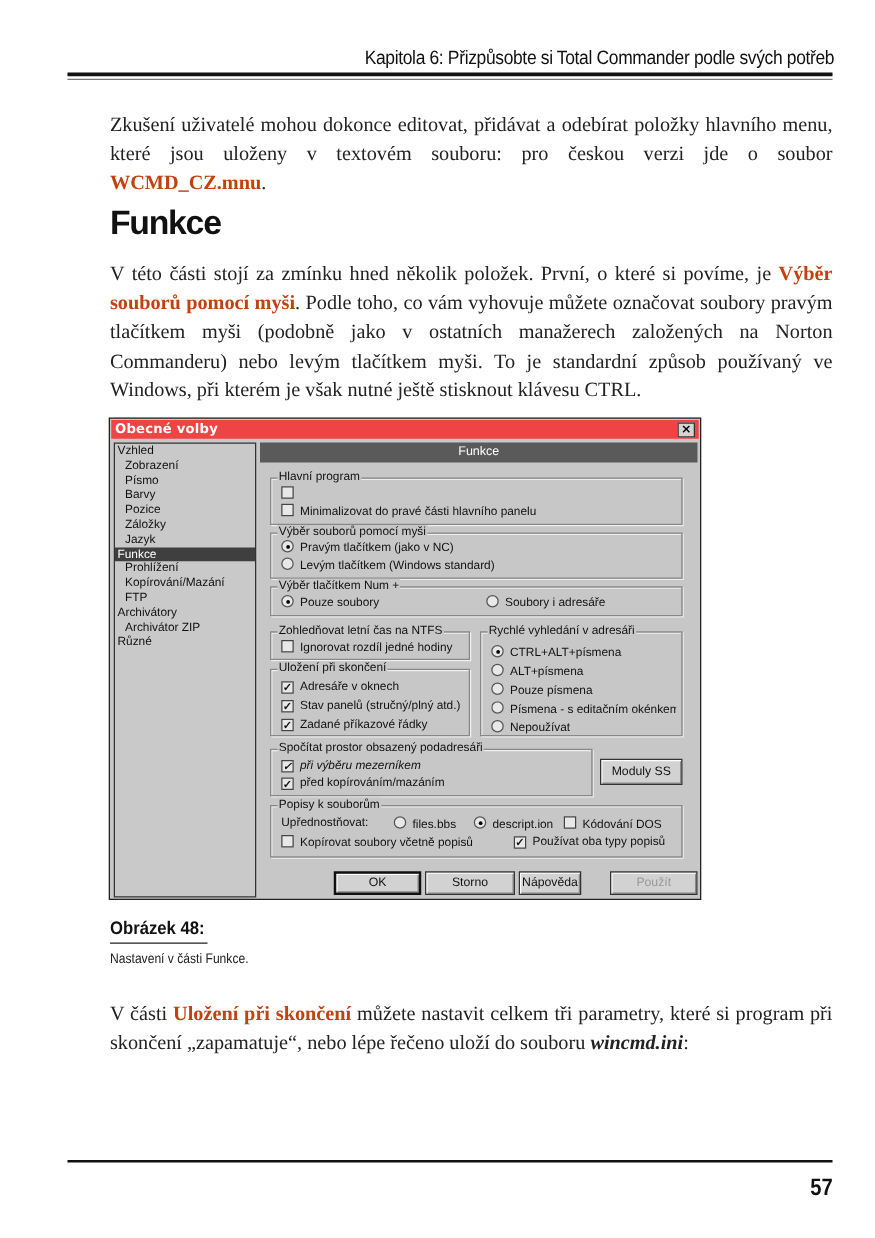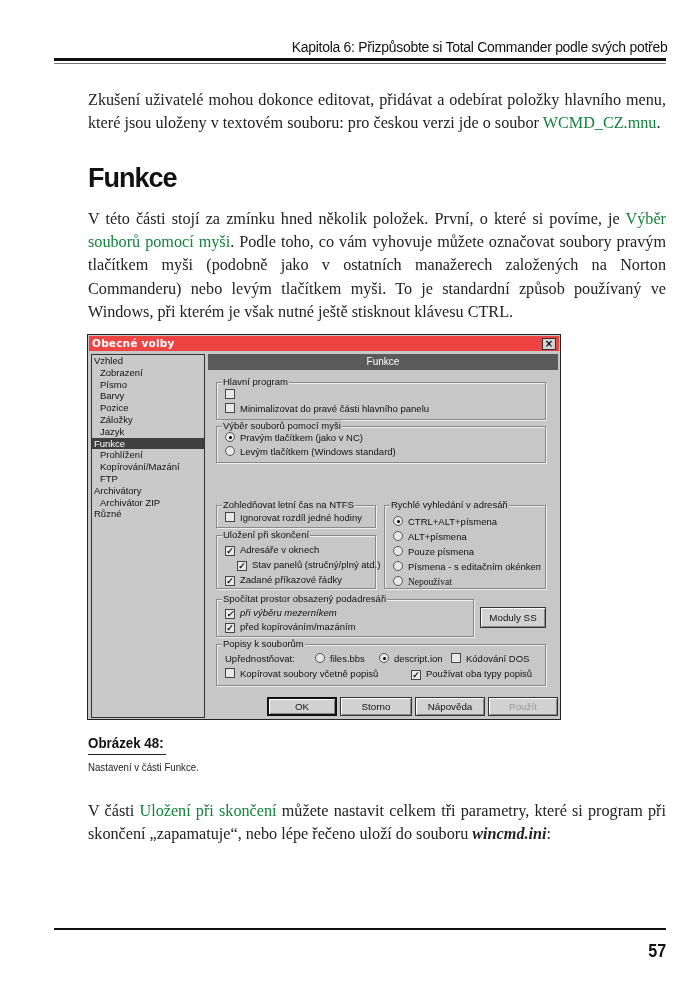"WCMD_CZ.mnu" .para b { color: #15803d -> #c2410c; font-weight: normal -> bold }
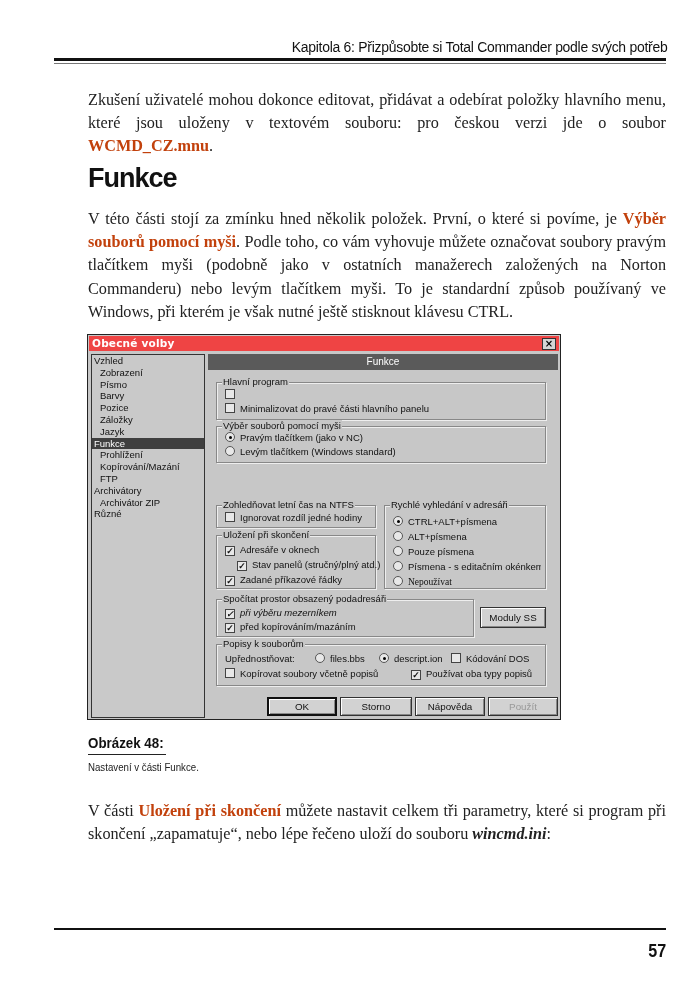"Výběr tlačítkem Num +" div.grp { html: none -> <div> <span>Výběr tlačítkem Num +</span> <div><span></span><span>Pouze soubory</span></div> <div><span></span><span>Soubory i adresáře</span></div> </div> }
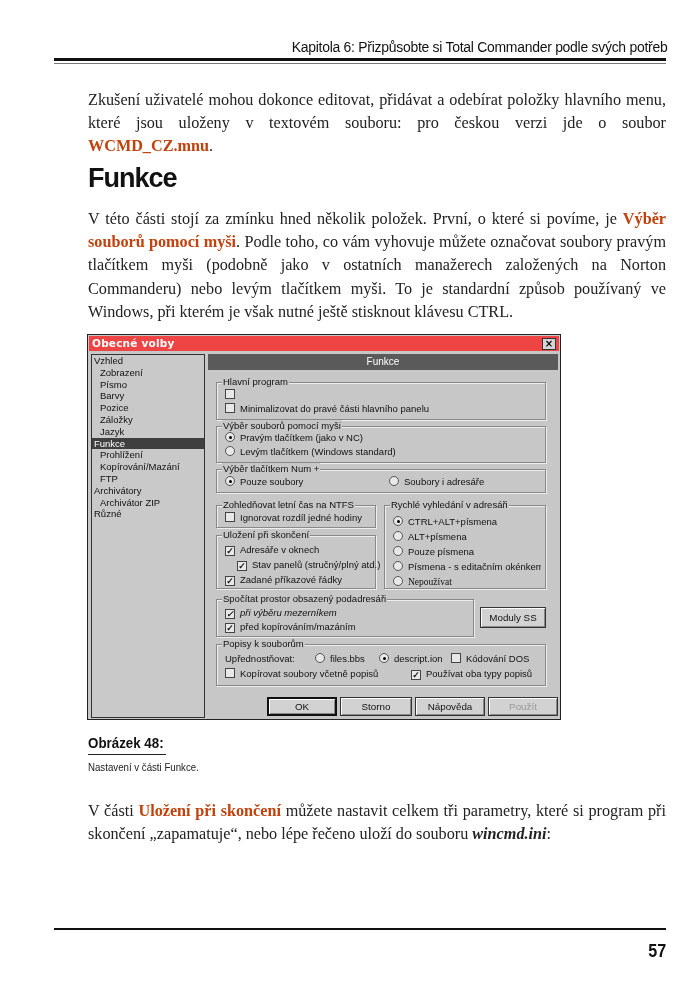"✓ Stav panelů (stručný/plný atd.)" div.opt { margin-left: 12px -> none }
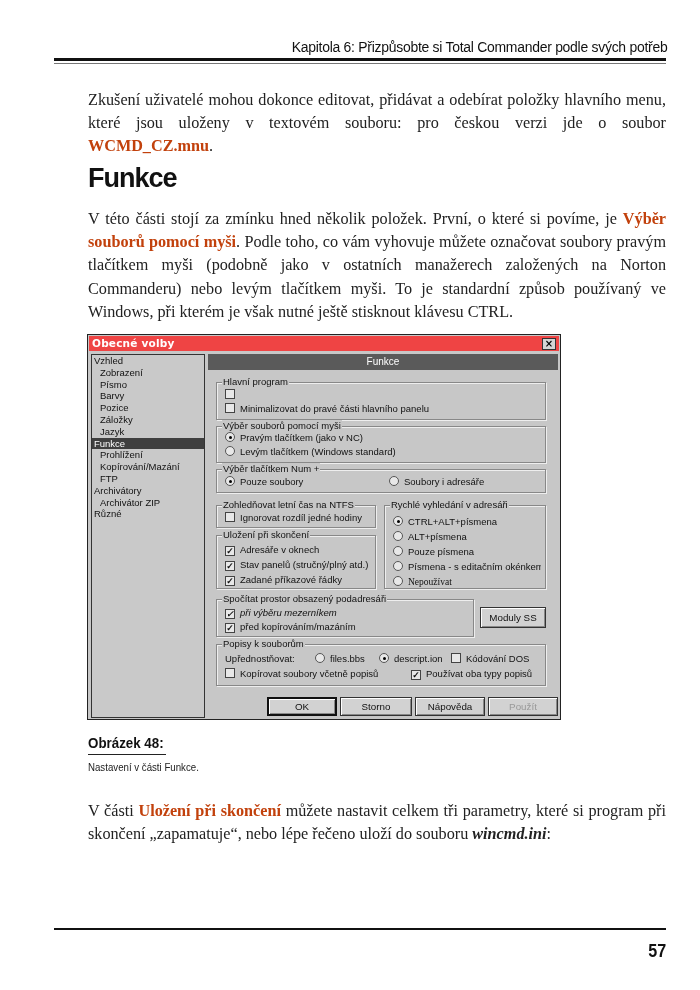"Nepoužívat" div.opt { font-family: Liberation Serif, serif -> none }
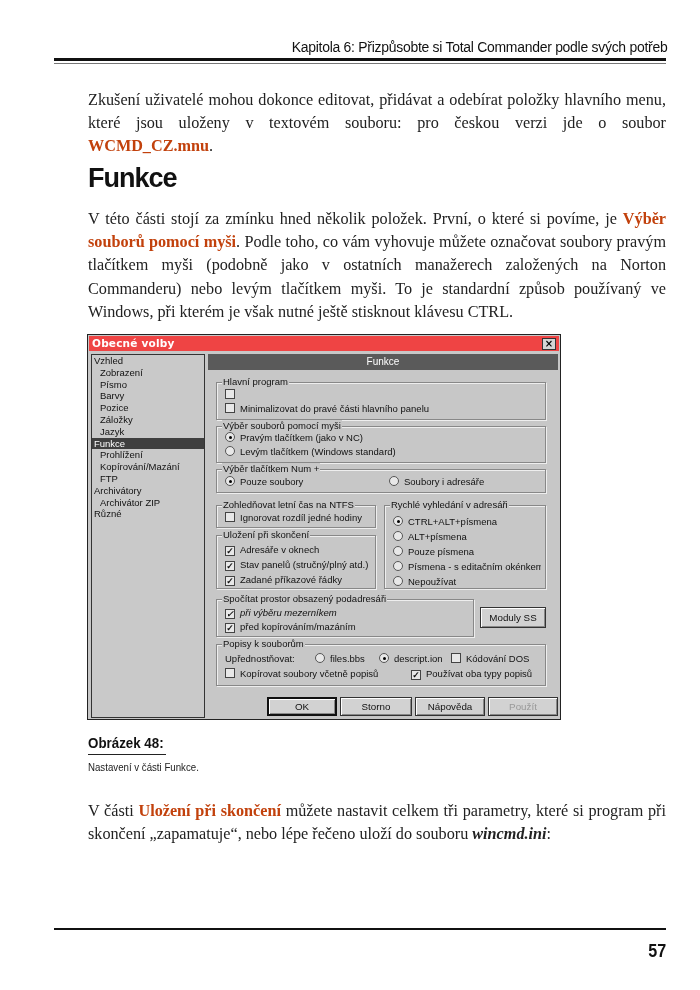"Nápověda" div.btn { width: 70px -> 50px }
